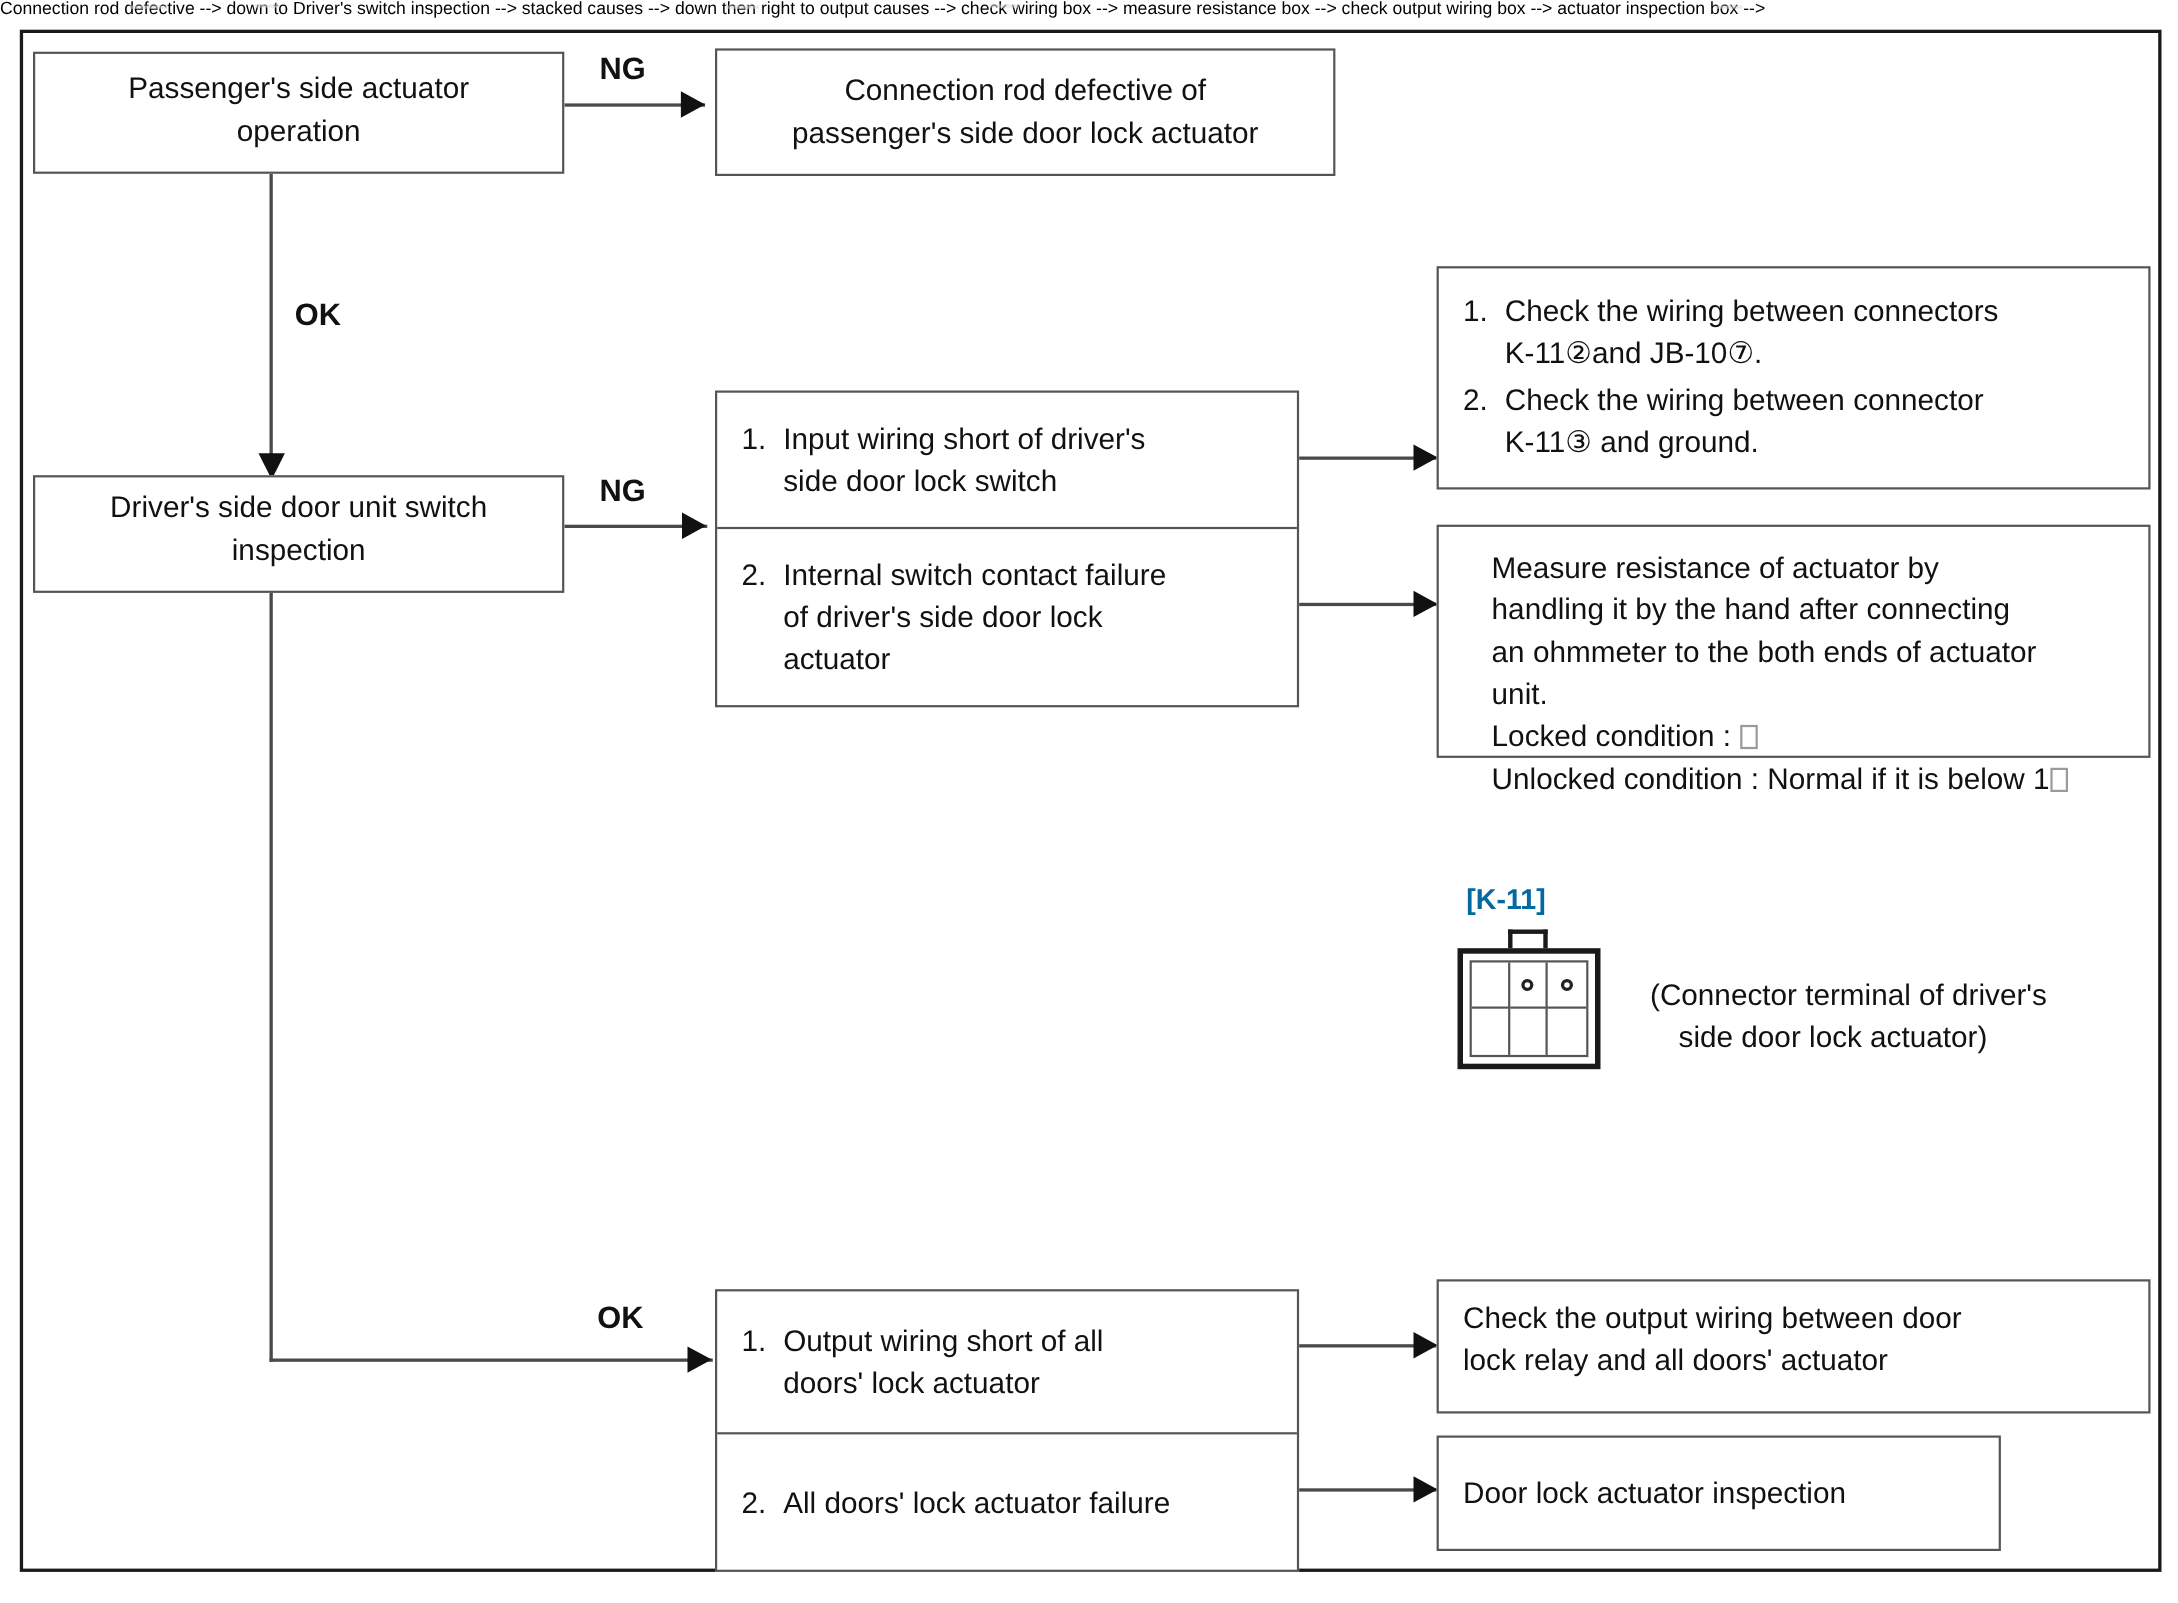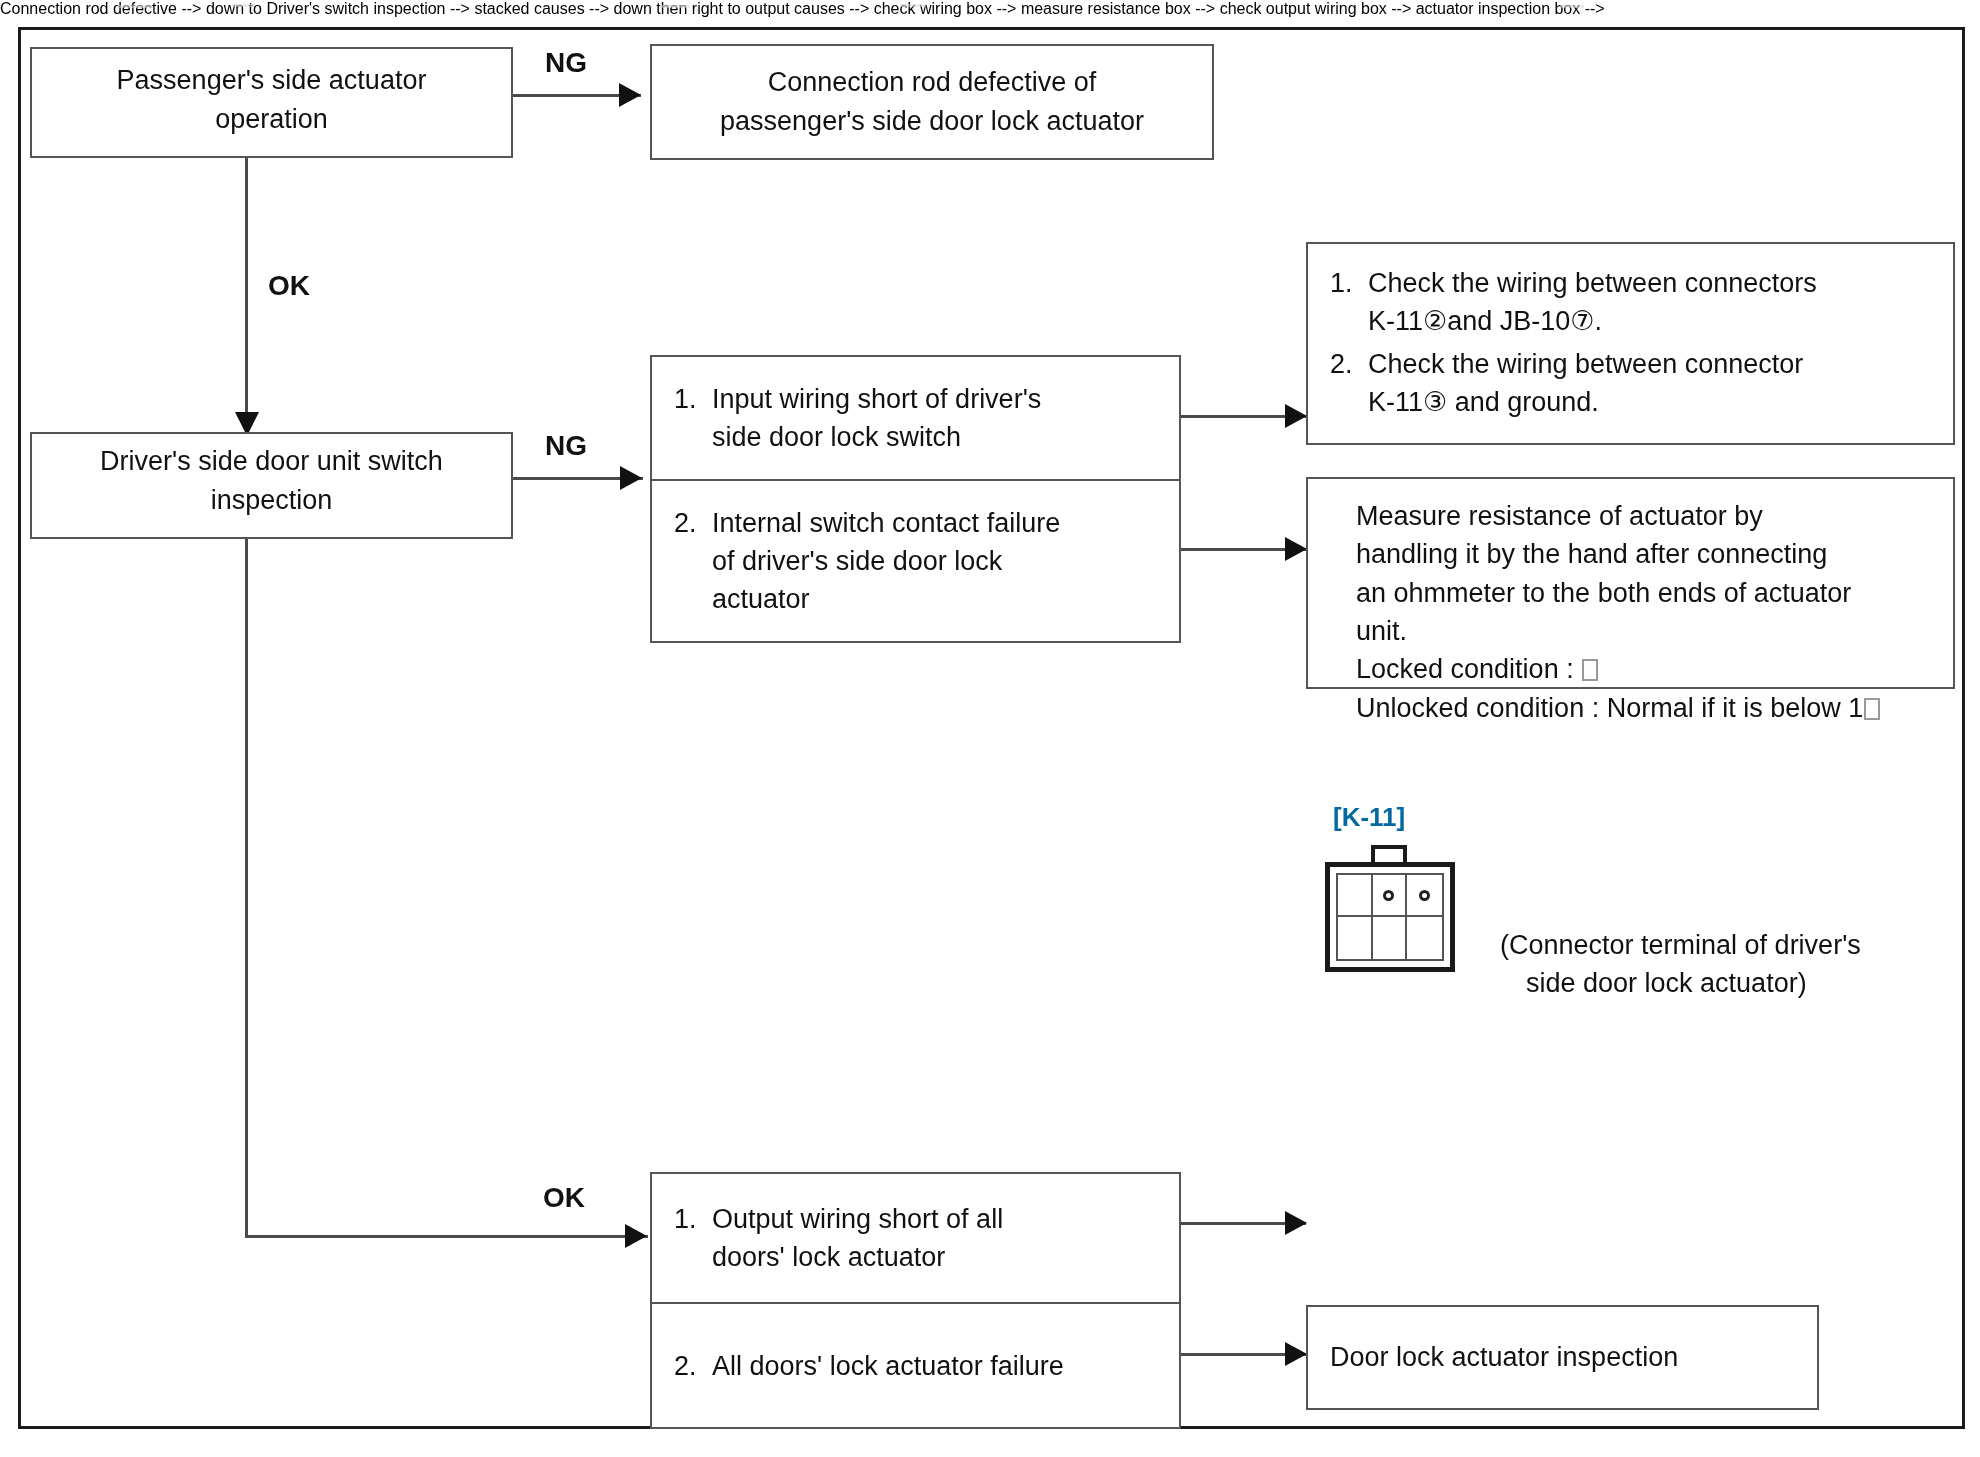"(Connector terminal of driver's" .connector-caption { margin-top: 40px -> none }
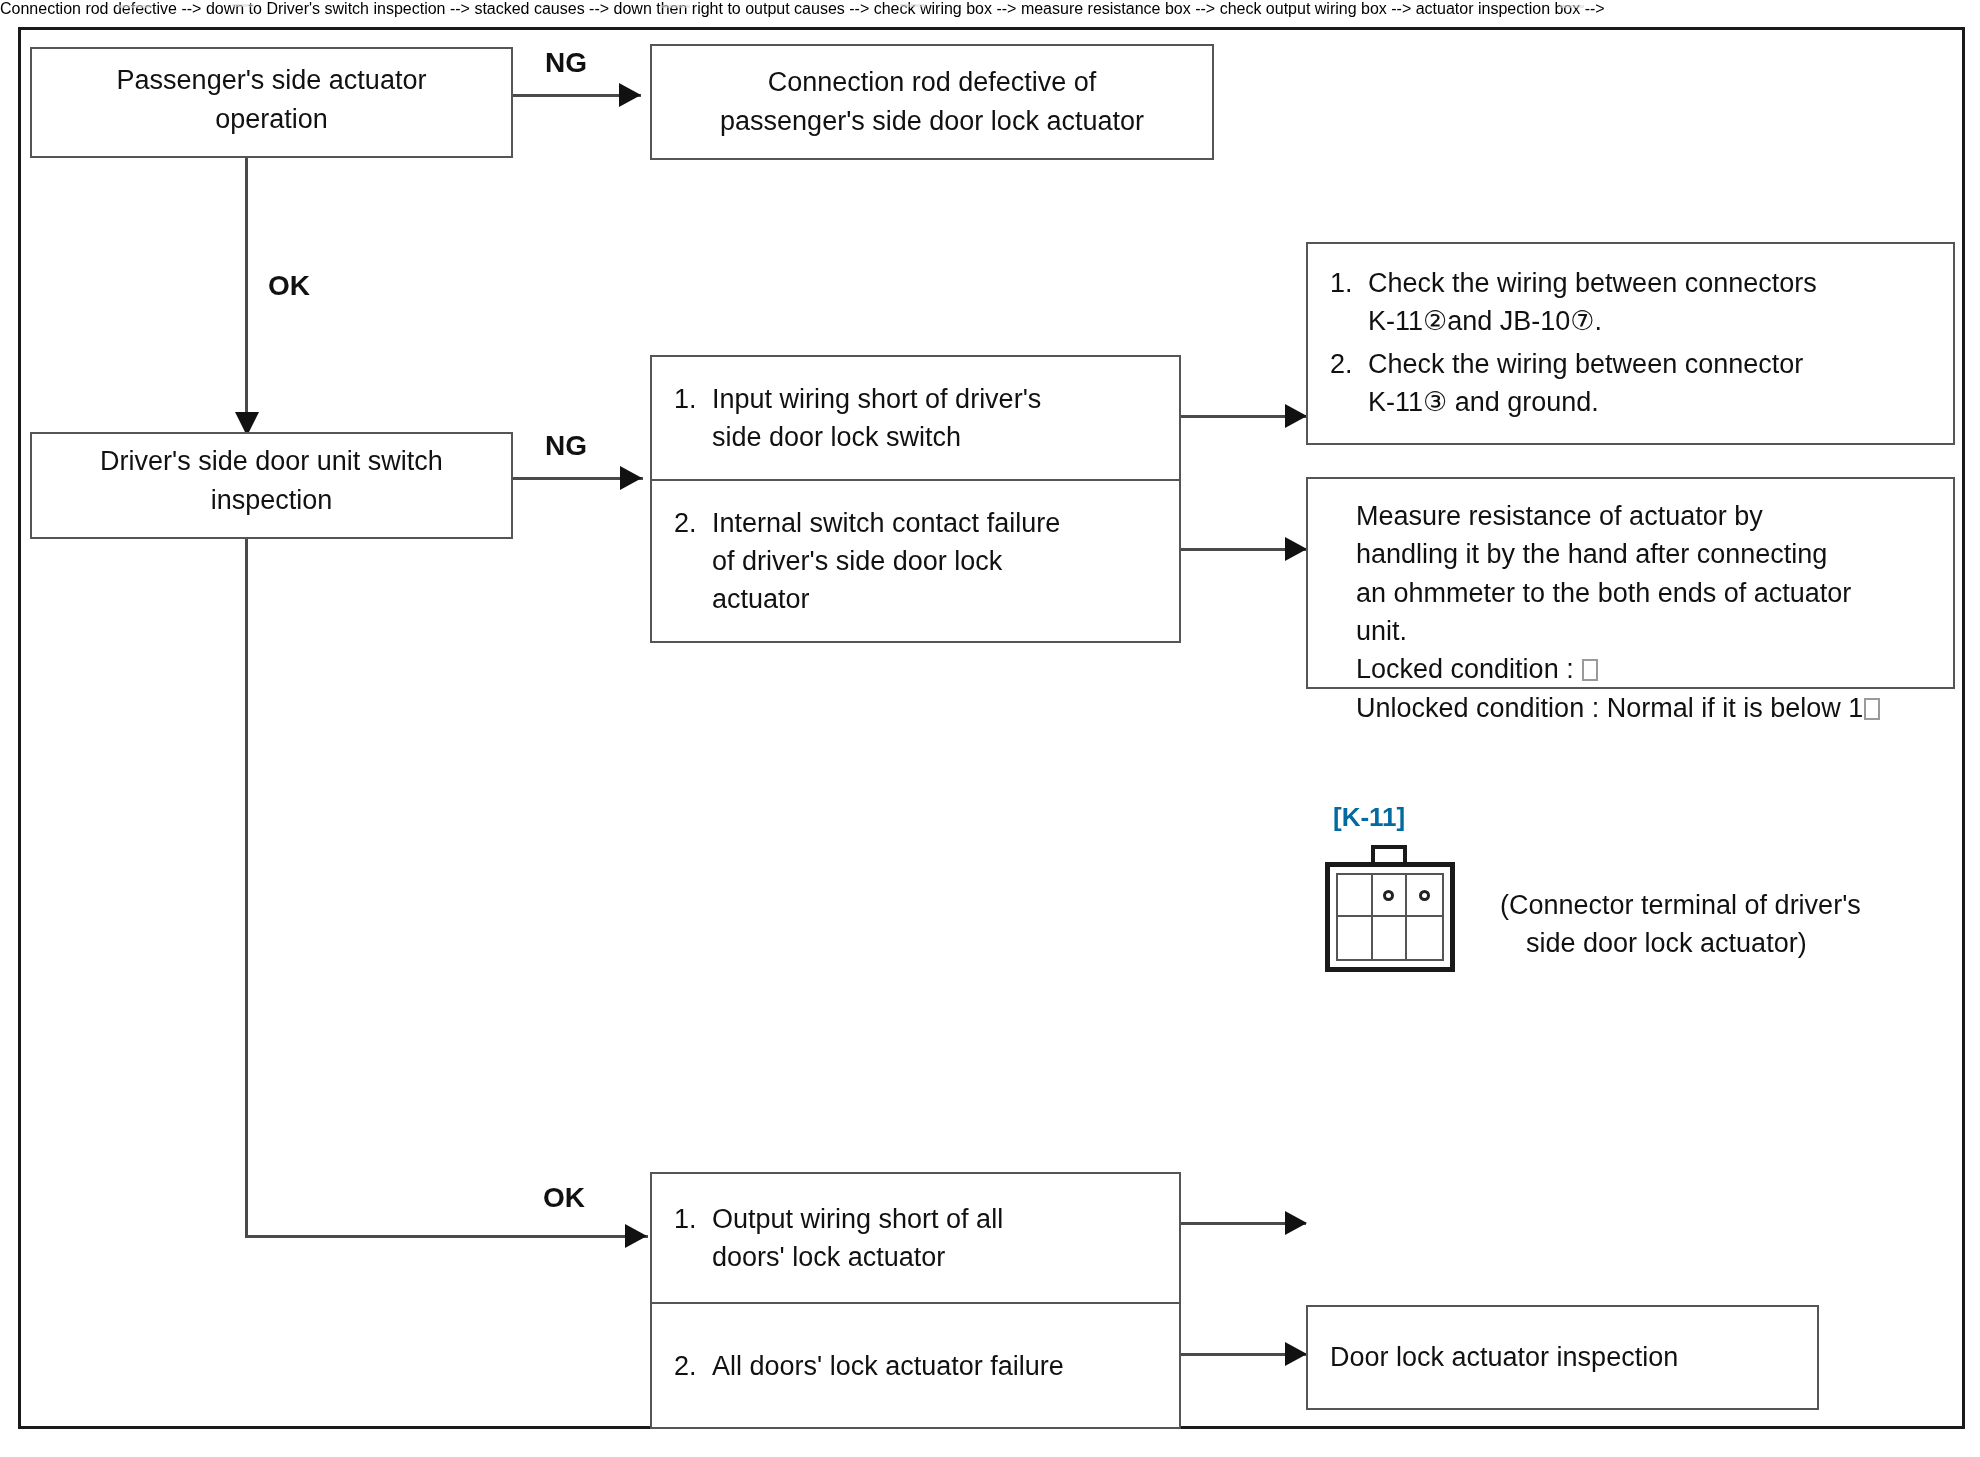"Check the output wiring between" div.box { html: none -> <div> <div> <div>Check the output wiring between door</div> <div>lock relay and all doors' actuator</div> </div> </div> }
